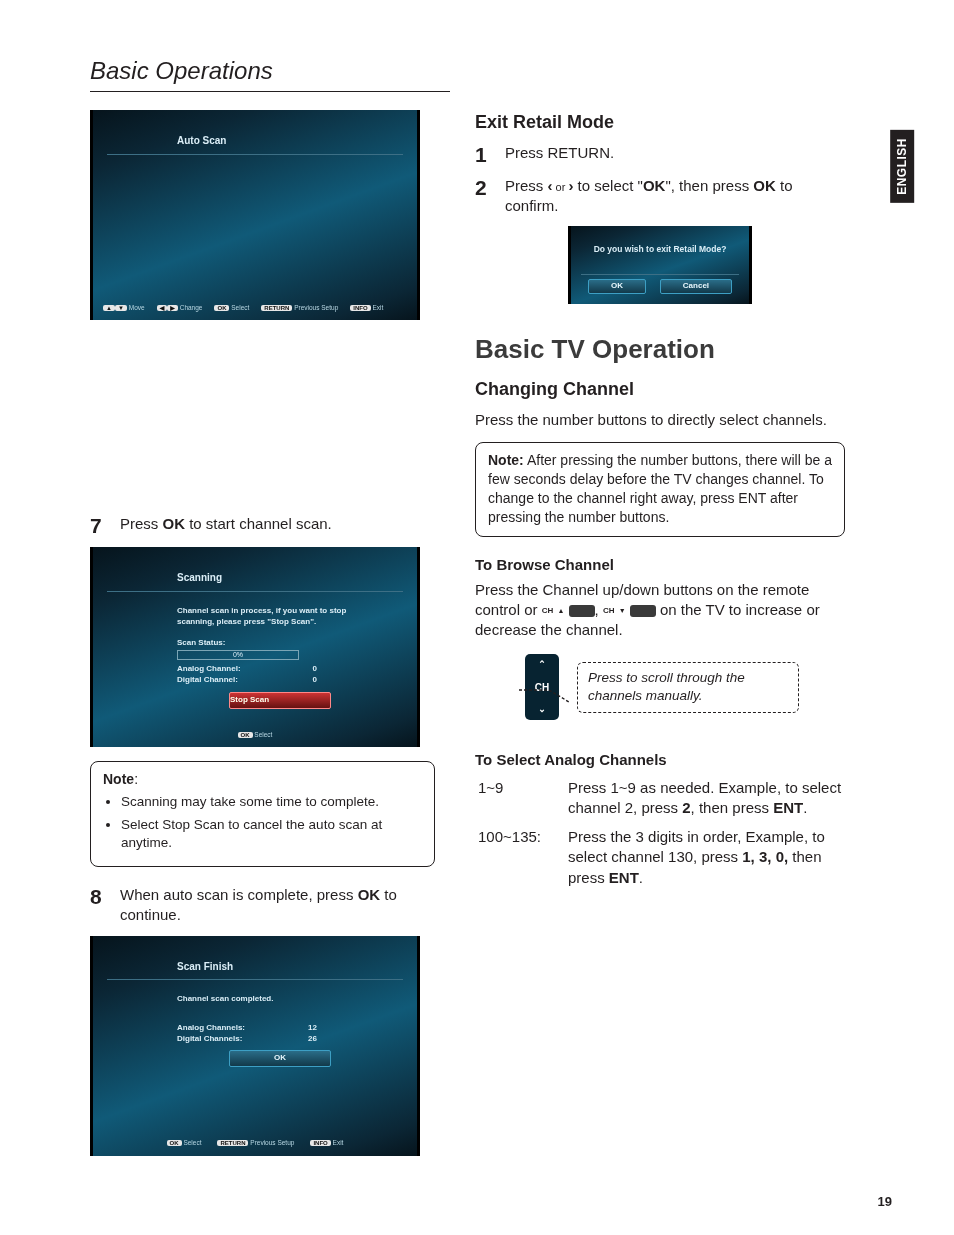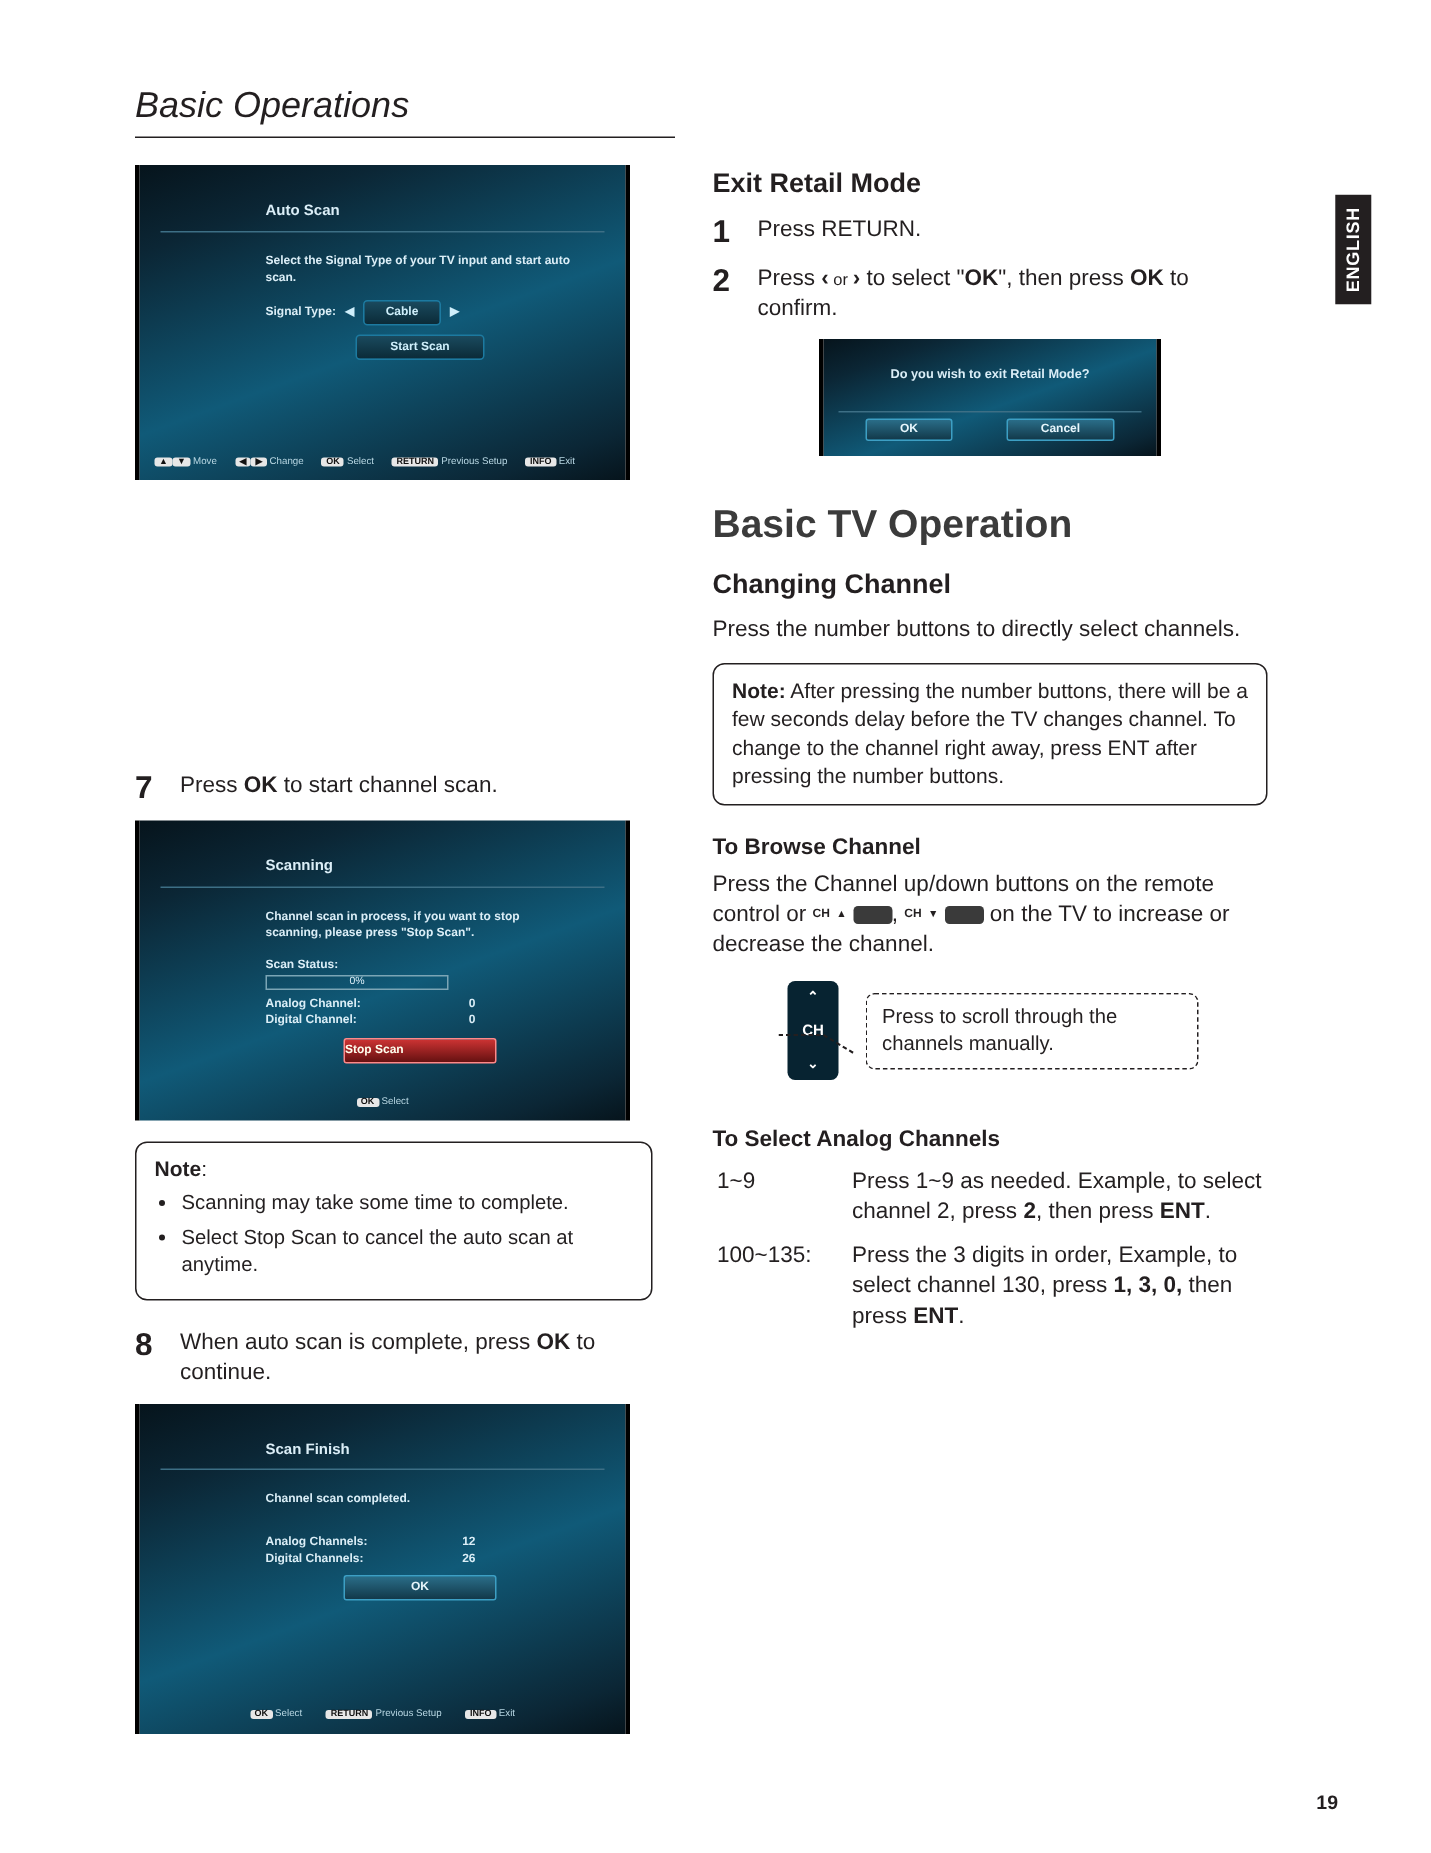"Select the Signal Type of" div.panel-body { html: <div> <div>Select the Signal Type of your TV input and start auto scan.</div> <div> <span>Signal Type:</span> <span>◀</span> <span>Cable</span> <span>▶</span> </div> <div> <span>Start Scan</span> </div> </div> -> none }
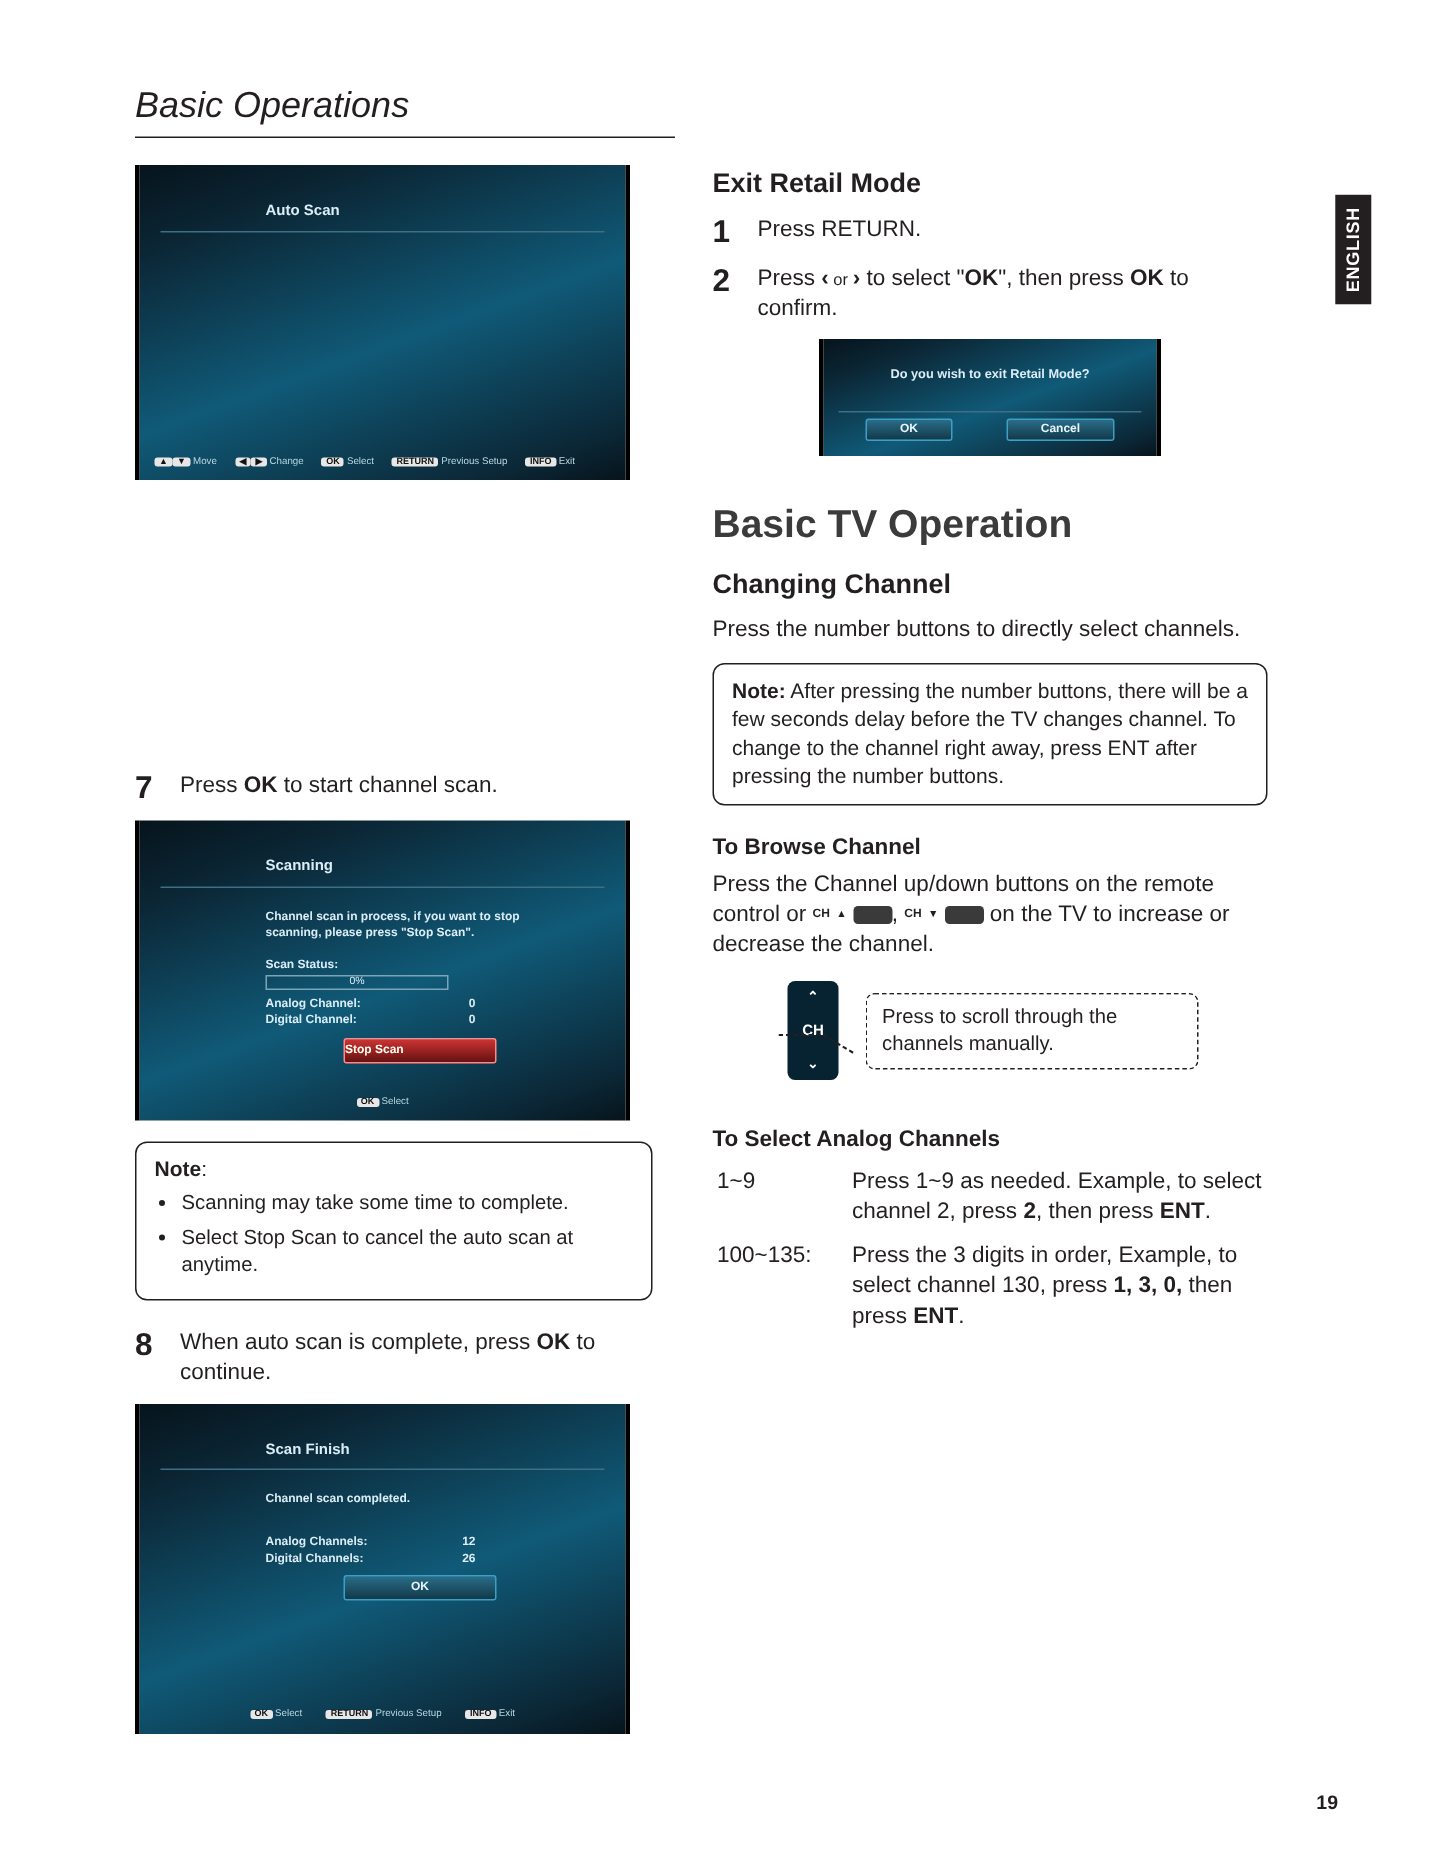"Do you wish to exit" .tv.small { width: 228px -> 184px }
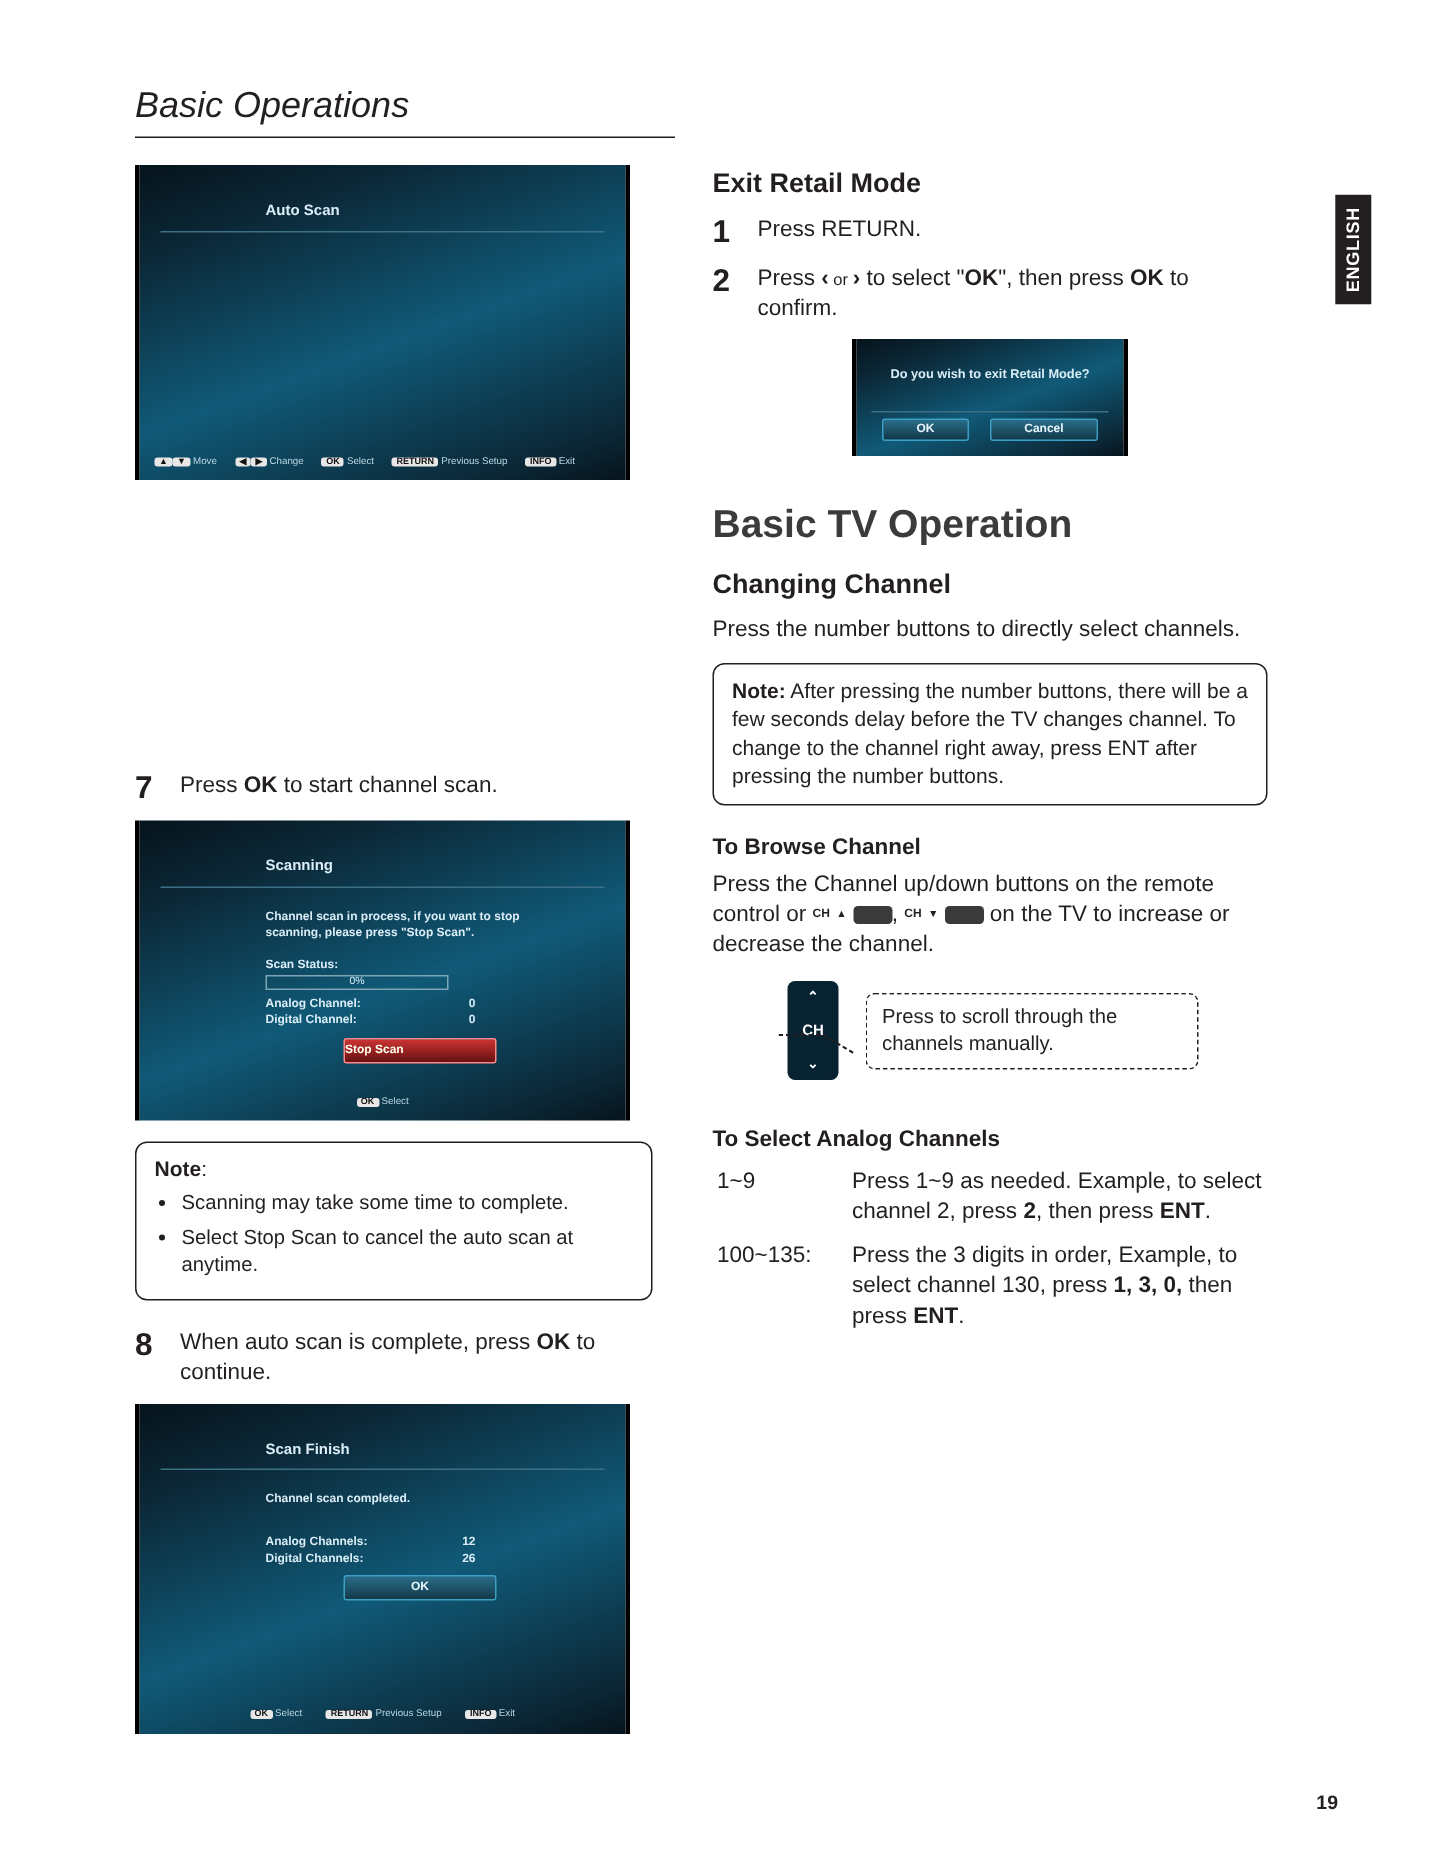"Press to scroll through the" .callout { font-style: none -> italic }
